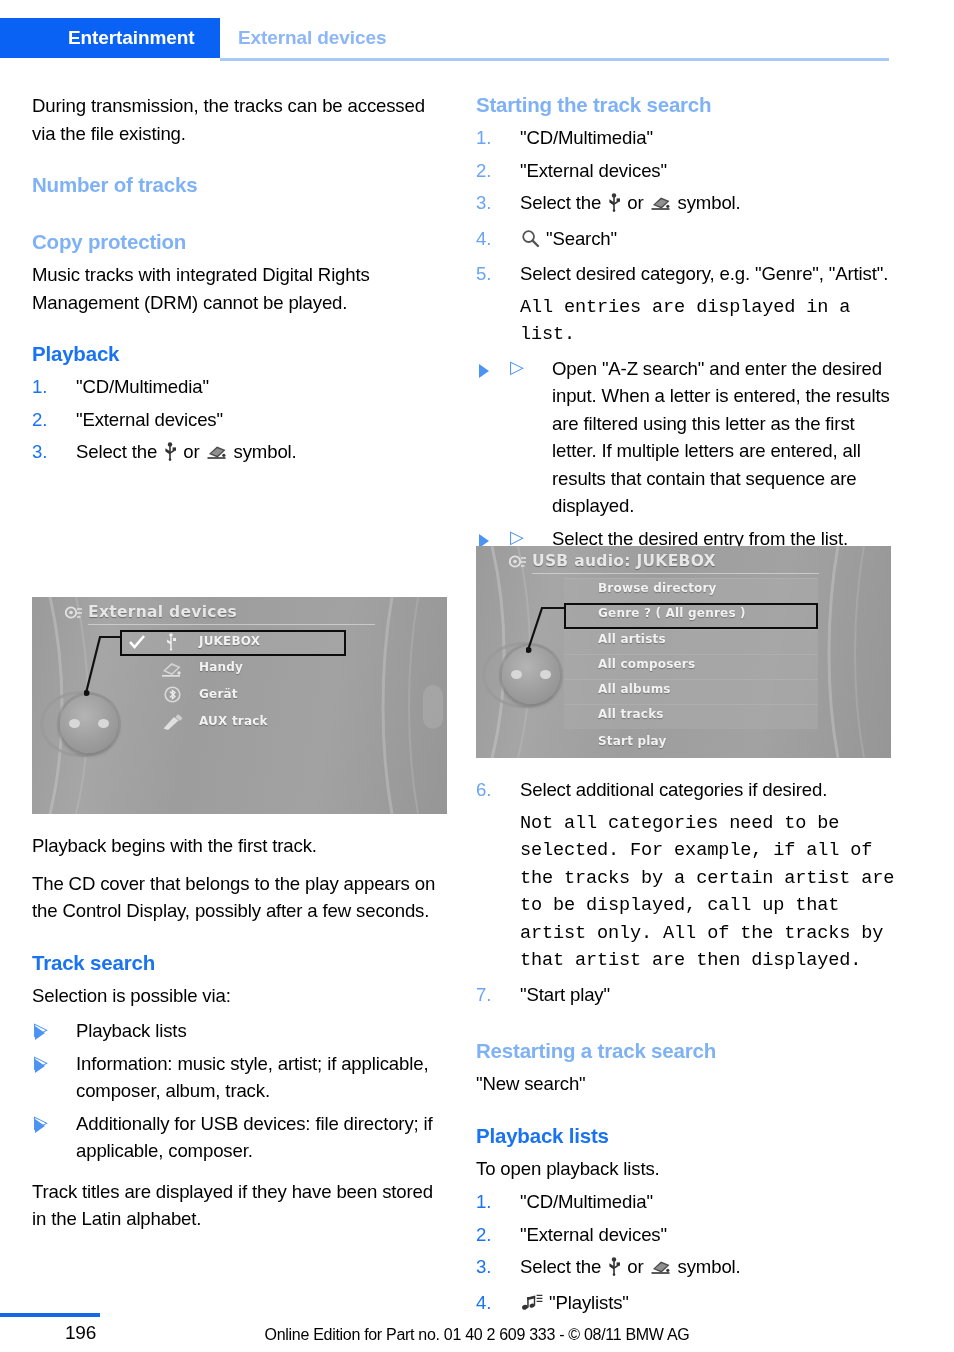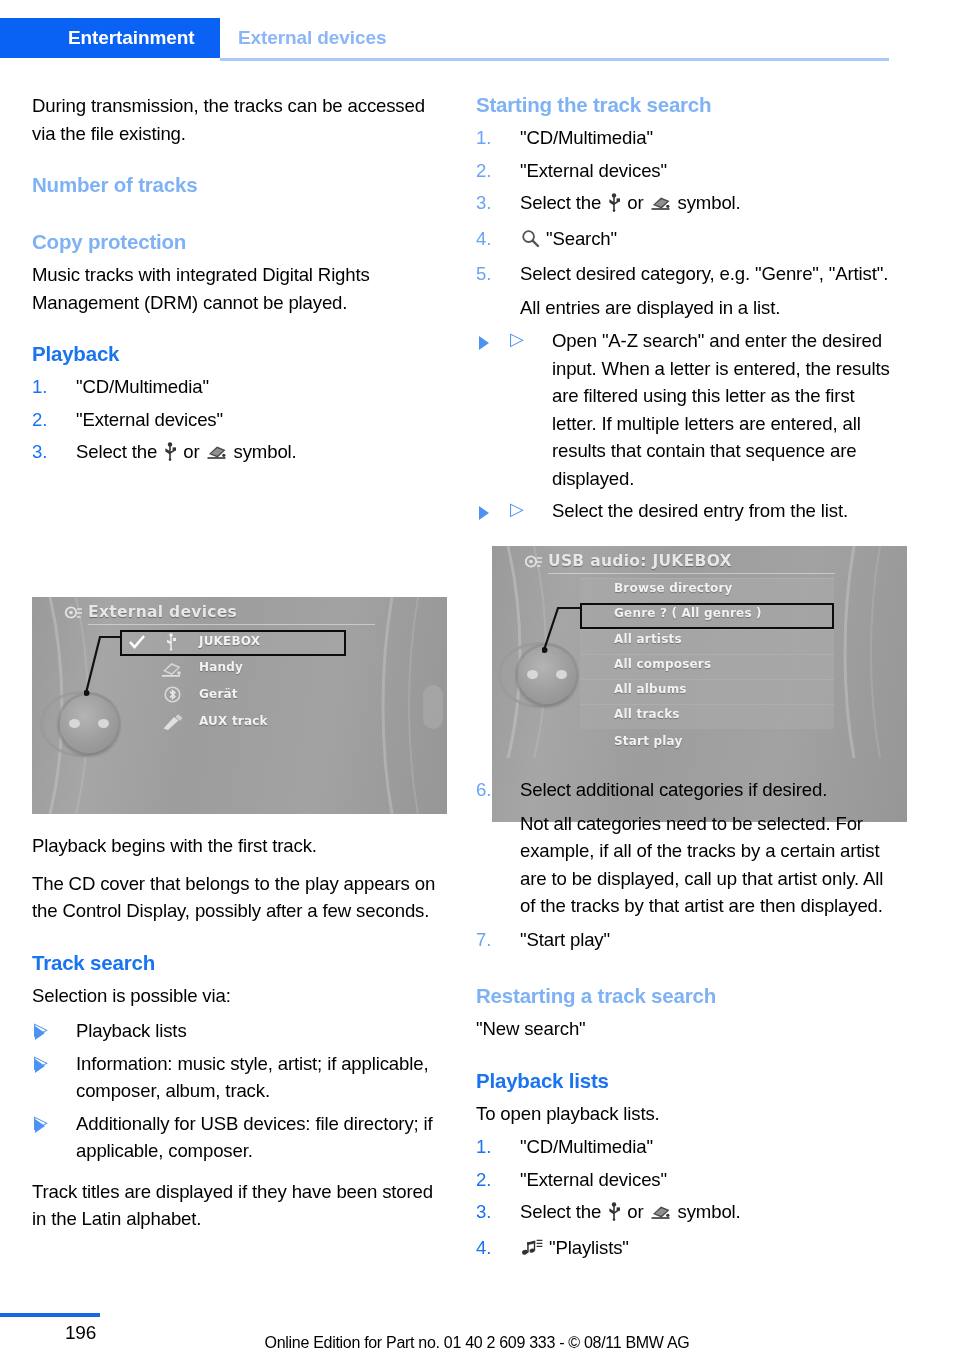"All entries are displayed in" .sub-para { font-family: none -> Liberation Mono, monospace }
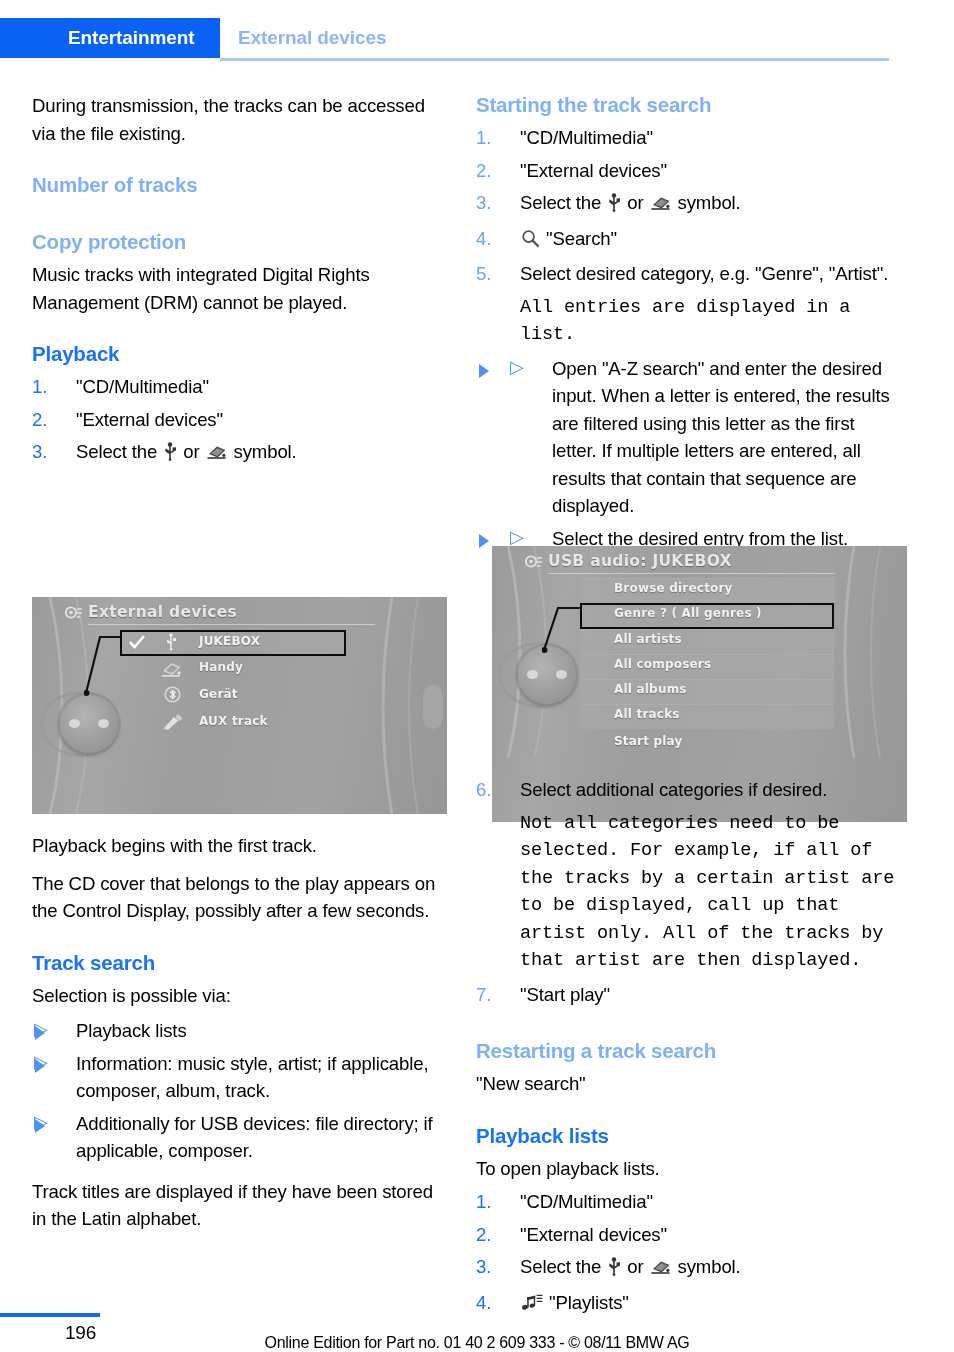"USB audio: JUKEBOX" div.idrive { height: 276px -> 212px; left: 492px -> 476px }
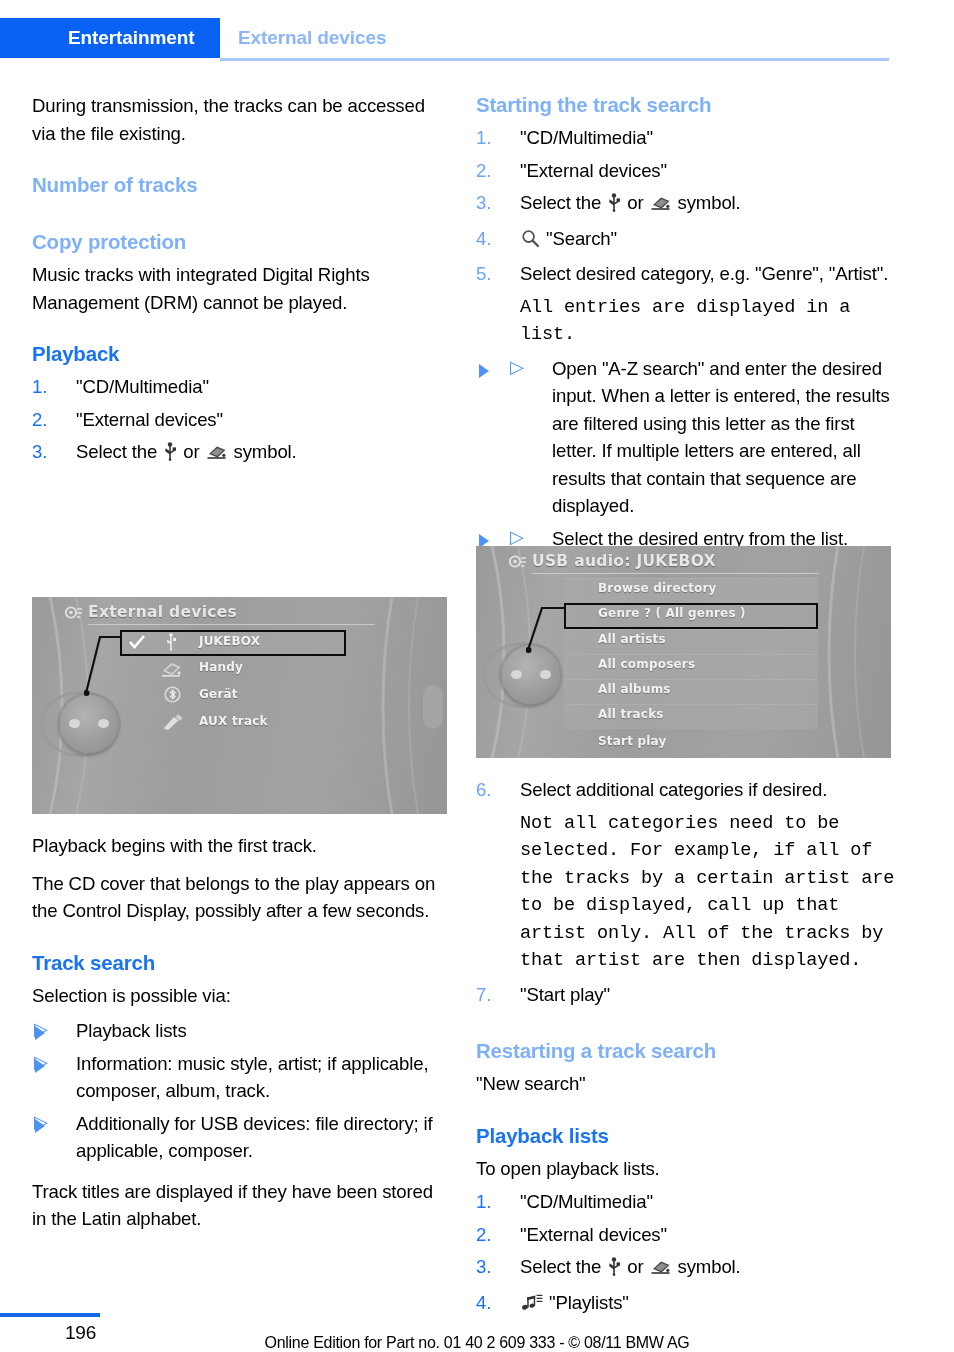"Online Edition for Part no." .footer-text { margin-top: 8px -> none }
